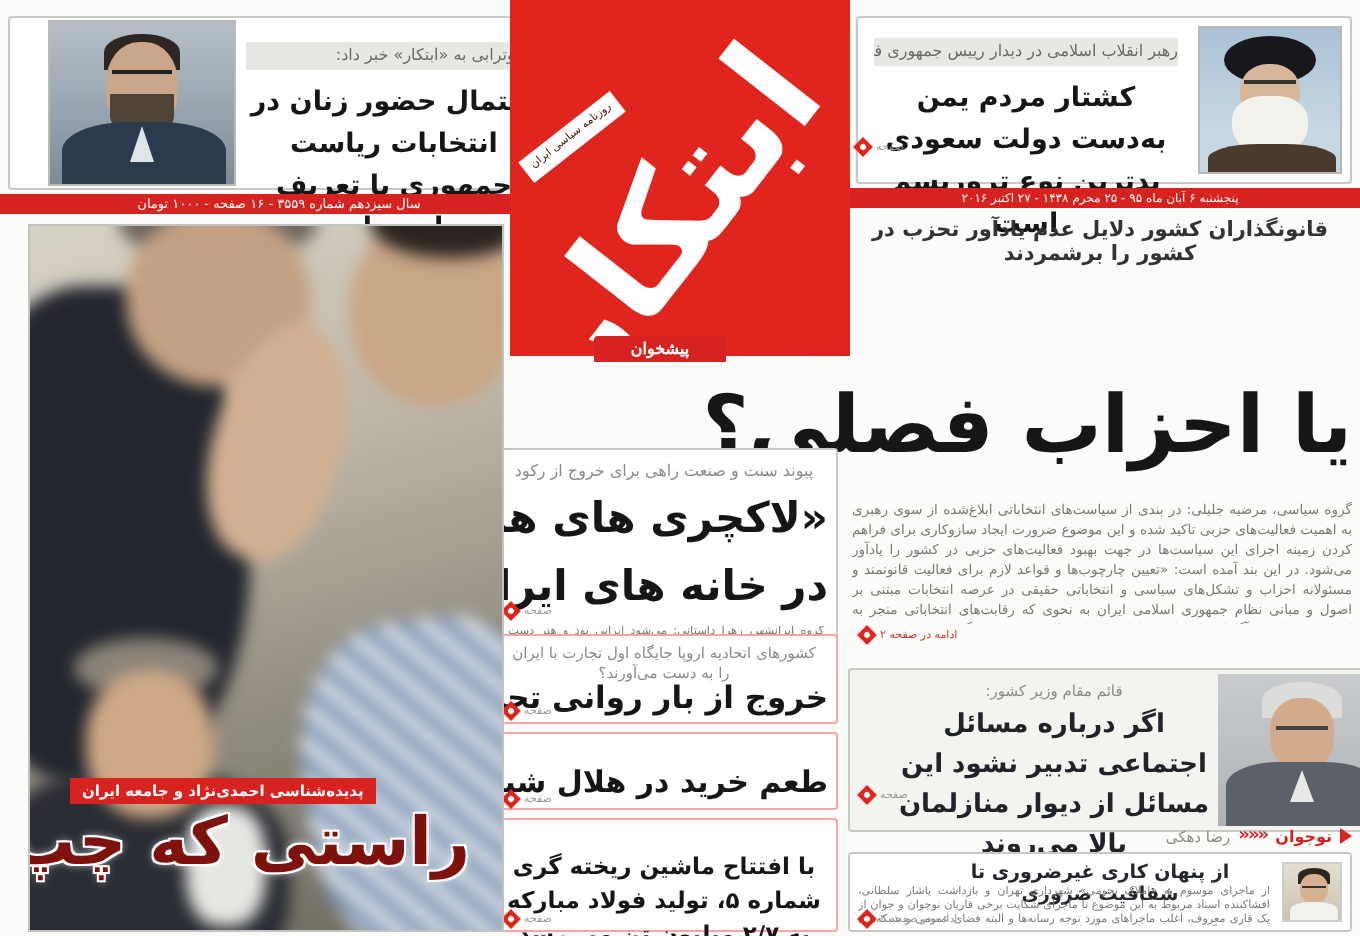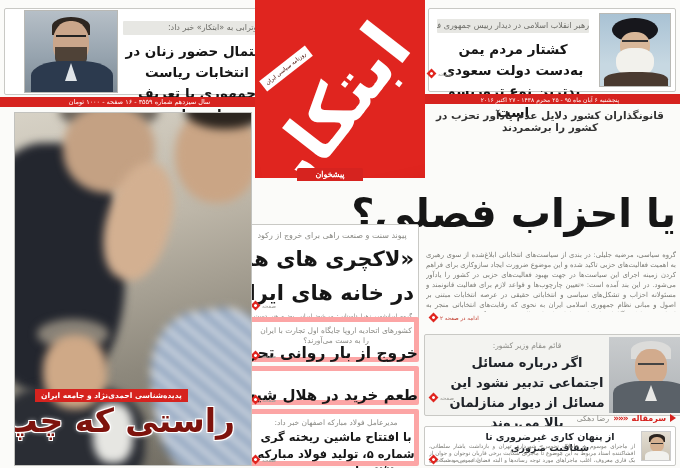"کشورهای اتحادیه اروپا جایگاه اول" .pk-item { border: 5px solid #fca5a5 -> 1px solid #fca5a5 }
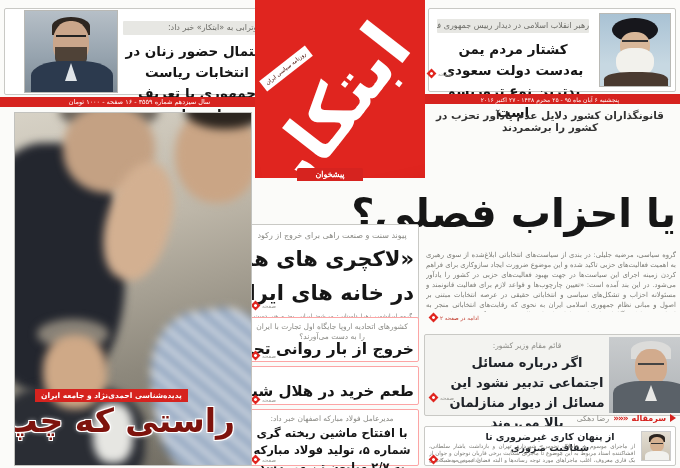"مدیرعامل فولاد مبارکه اصفهان خبر" div.pk-kicker { html: <div>مدیرعامل فولاد مبارکه اصفهان خبر داد:</div> -> none }
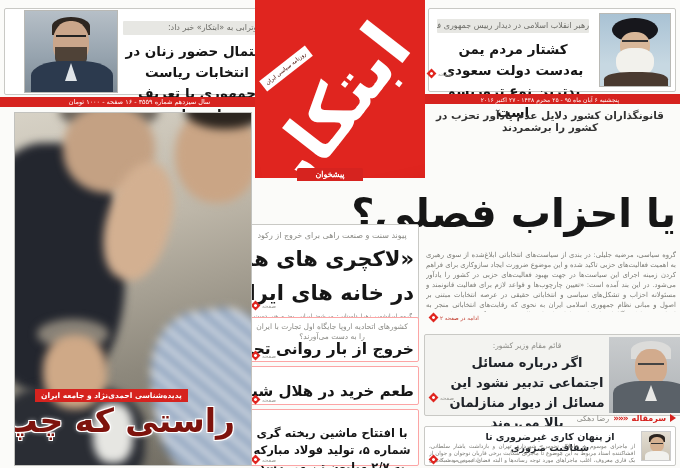"سرمقاله" span.lbl { text: سرمقاله -> نوجوان }
